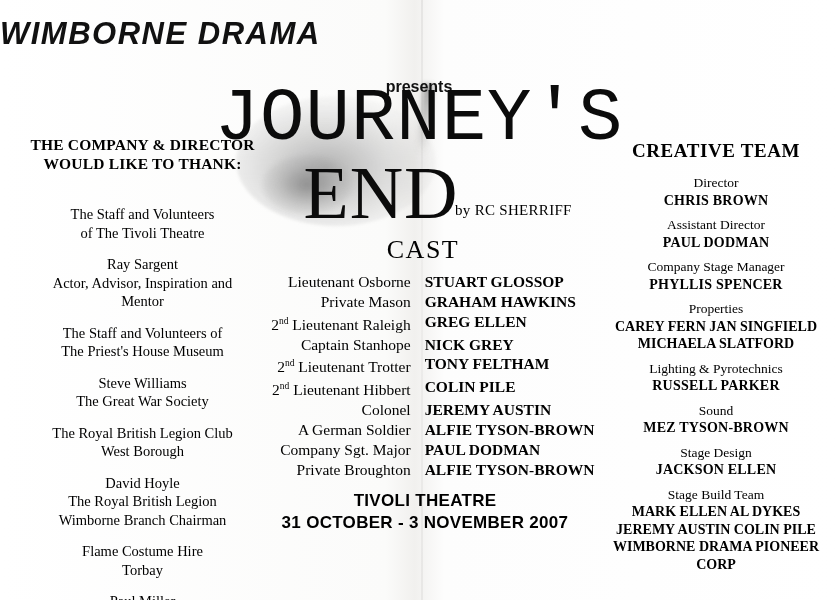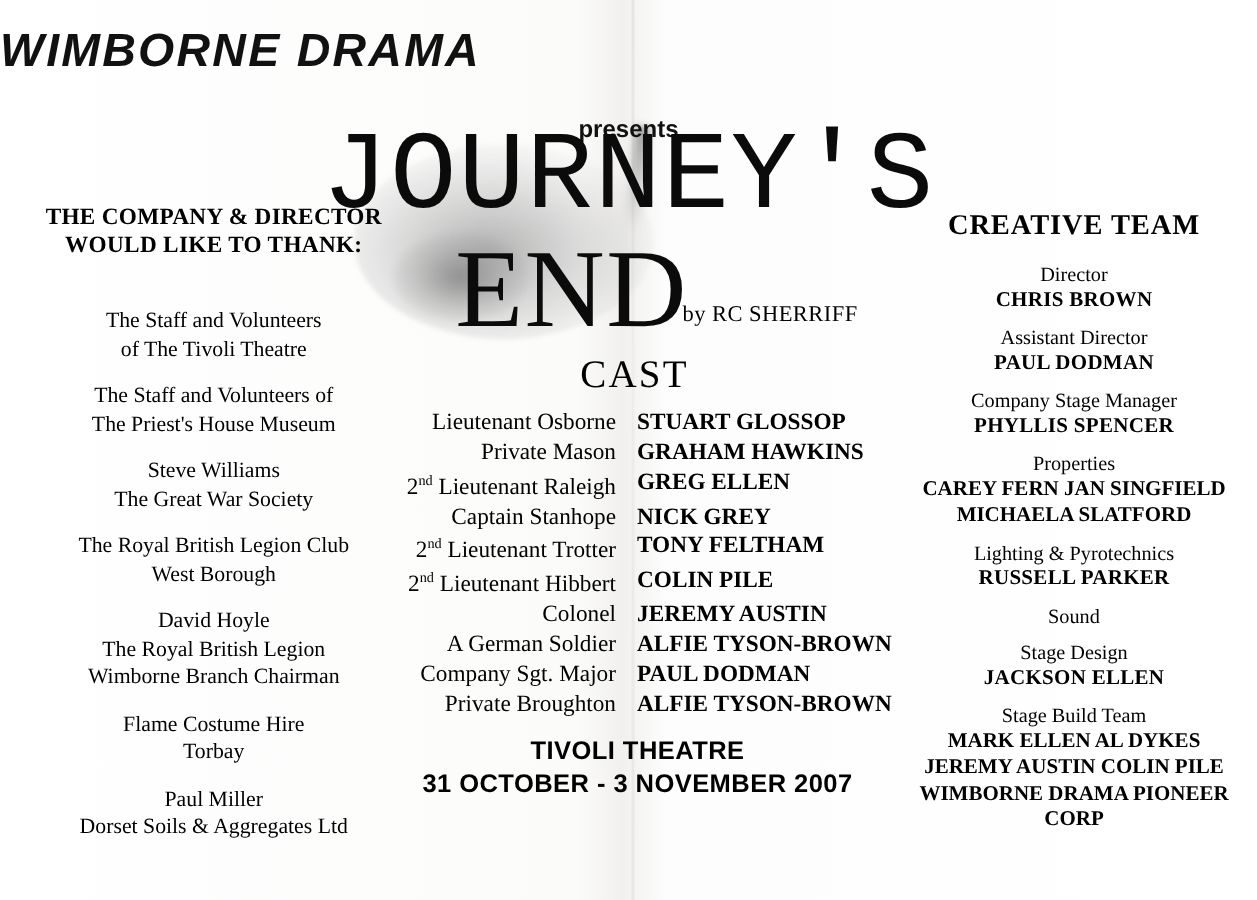"Ray Sargent" div.thank-block { html: none -> <div> <span>Ray Sargent</span> <span>Actor, Advisor, Inspiration and</span> <span>Mentor</span> </div> }
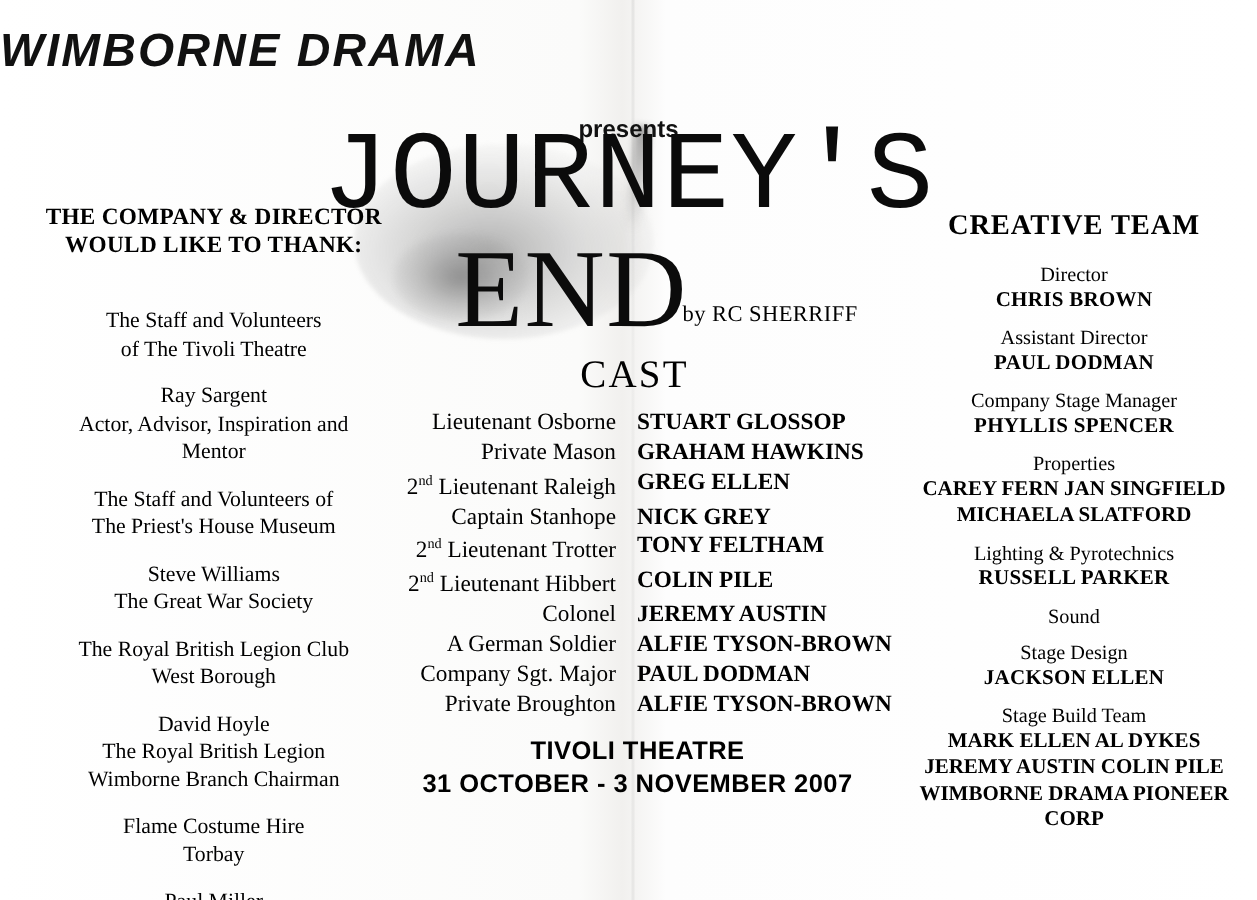"MEZ TYSON-BROWN" div.crew-name { html: none -> <div> <span>MEZ TYSON-BROWN</span> </div> }
